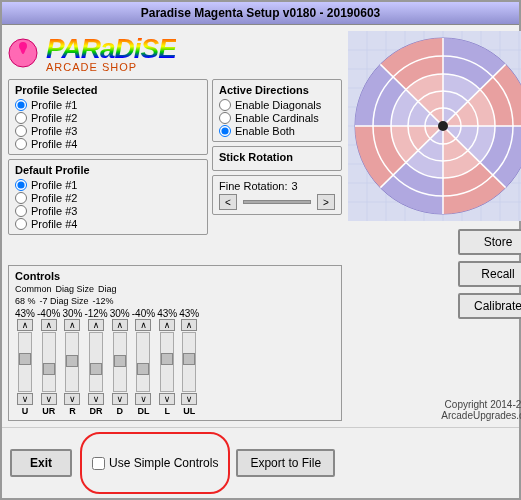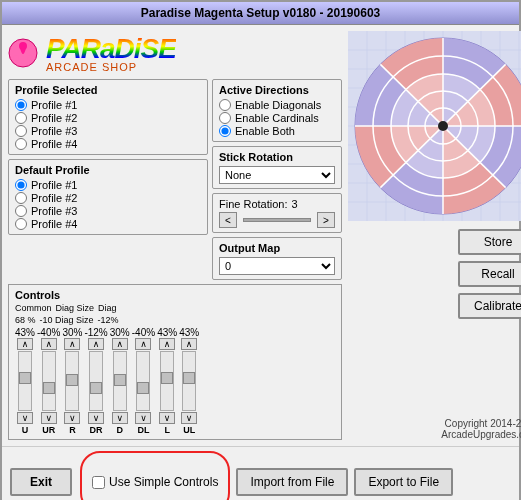"None" select { html: <select> <option>None</option> <option>45°</option> <option>90°</option> </select> -> none }
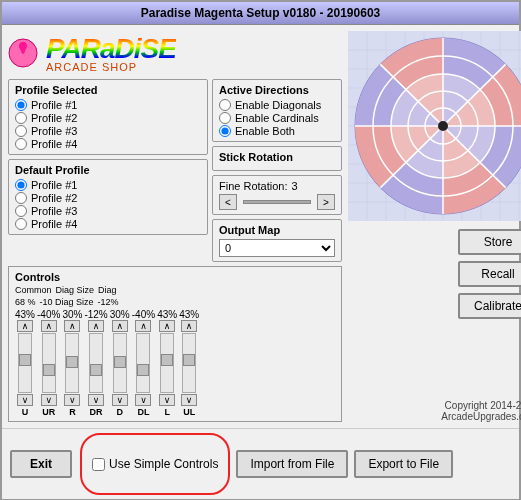"Output Map" div.section-box { html: <div> <div>Output Map</div> <select> <option>0</option> <option>1</option> <option>2</option> </select> </div> -> none }
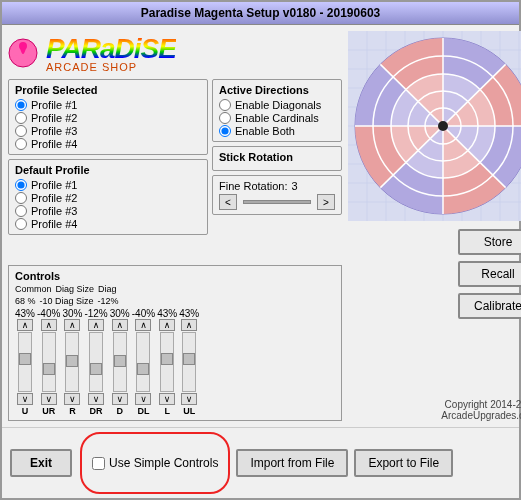"-10 Diag Size" span { text: -10 -> -7 }
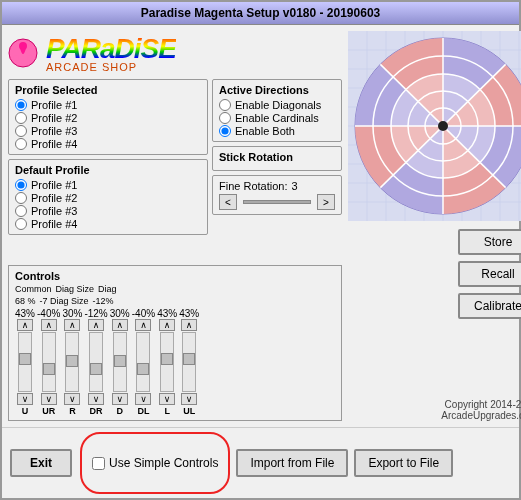"Import from File" button.import-btn { html: <button>Import from File</button> -> none }
